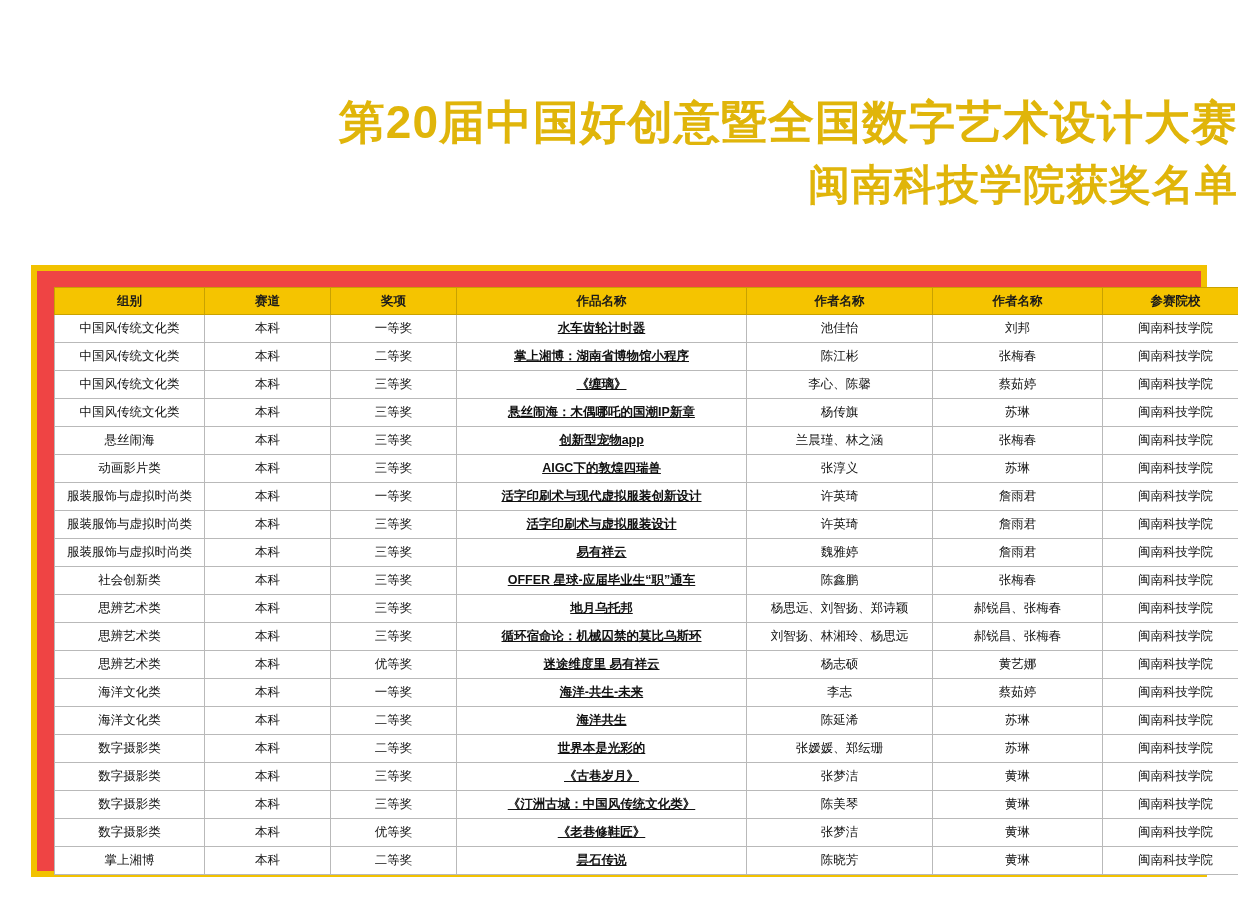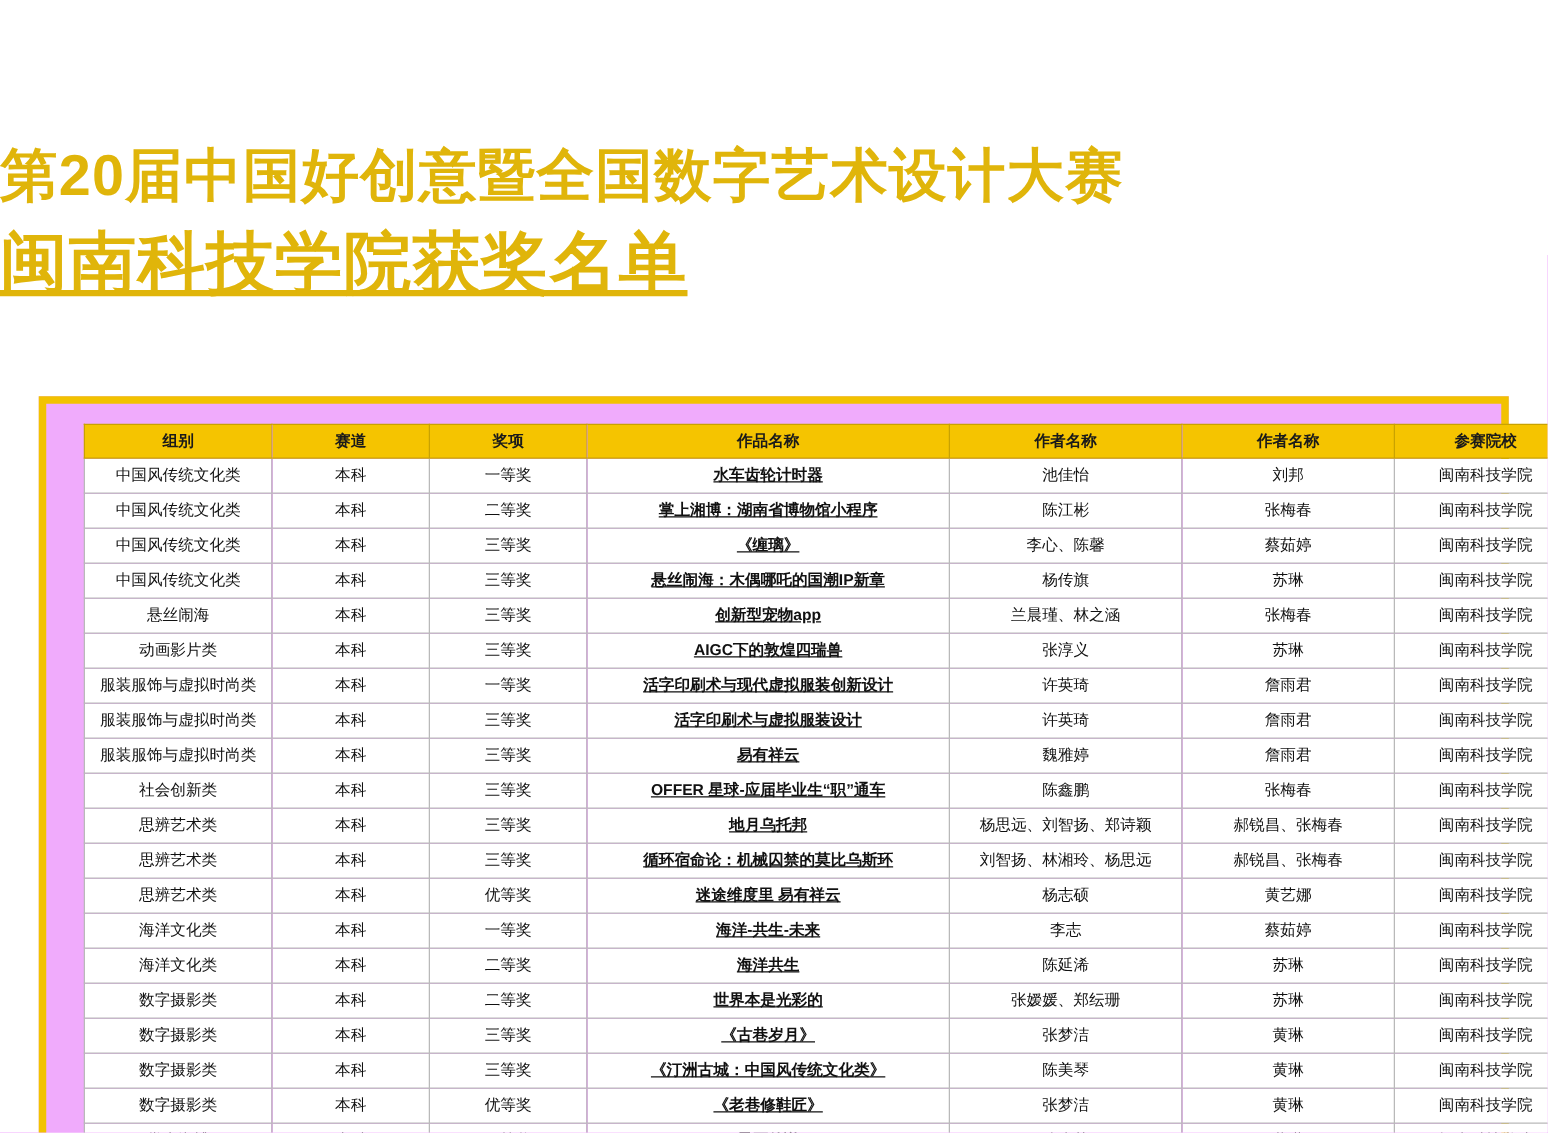"第20届中国好创意暨全国数字艺术设计大赛" .title-block { margin-top: 36px -> none; padding-top: 72px -> 90px; text-align: left -> right }
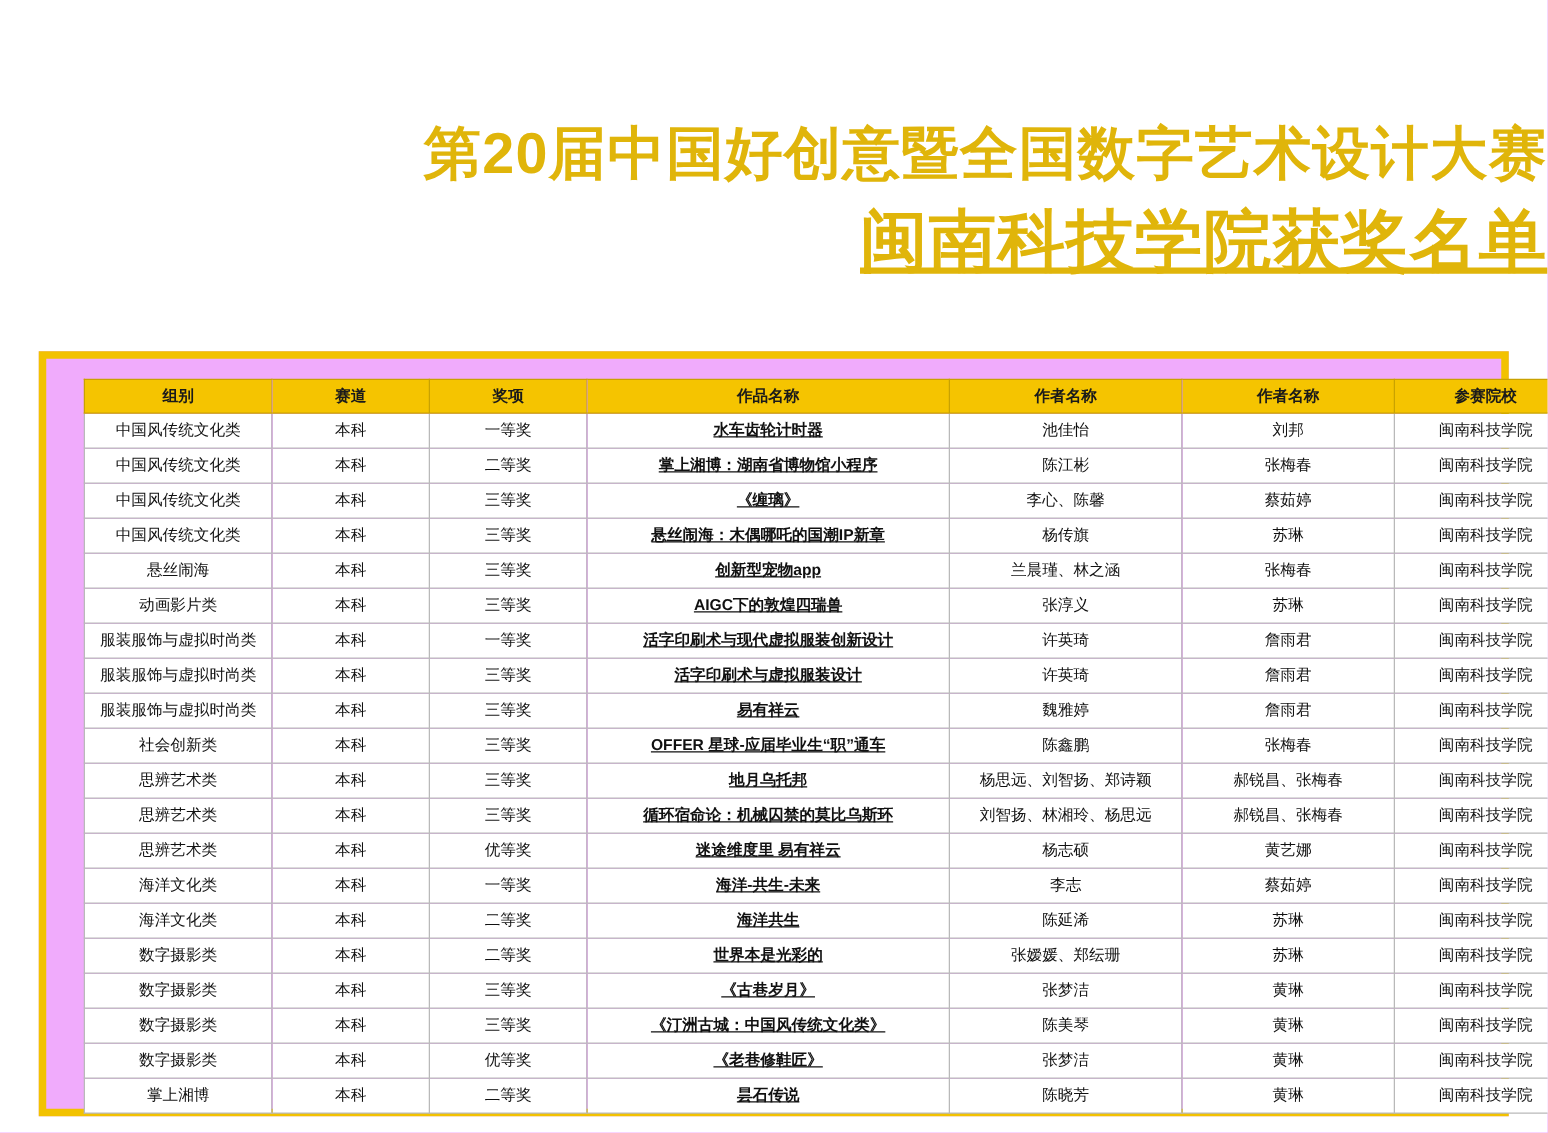"闽南科技学院获奖名单" .title-line.line2 { font-size: 54px -> 42px; text-decoration: underline -> none }
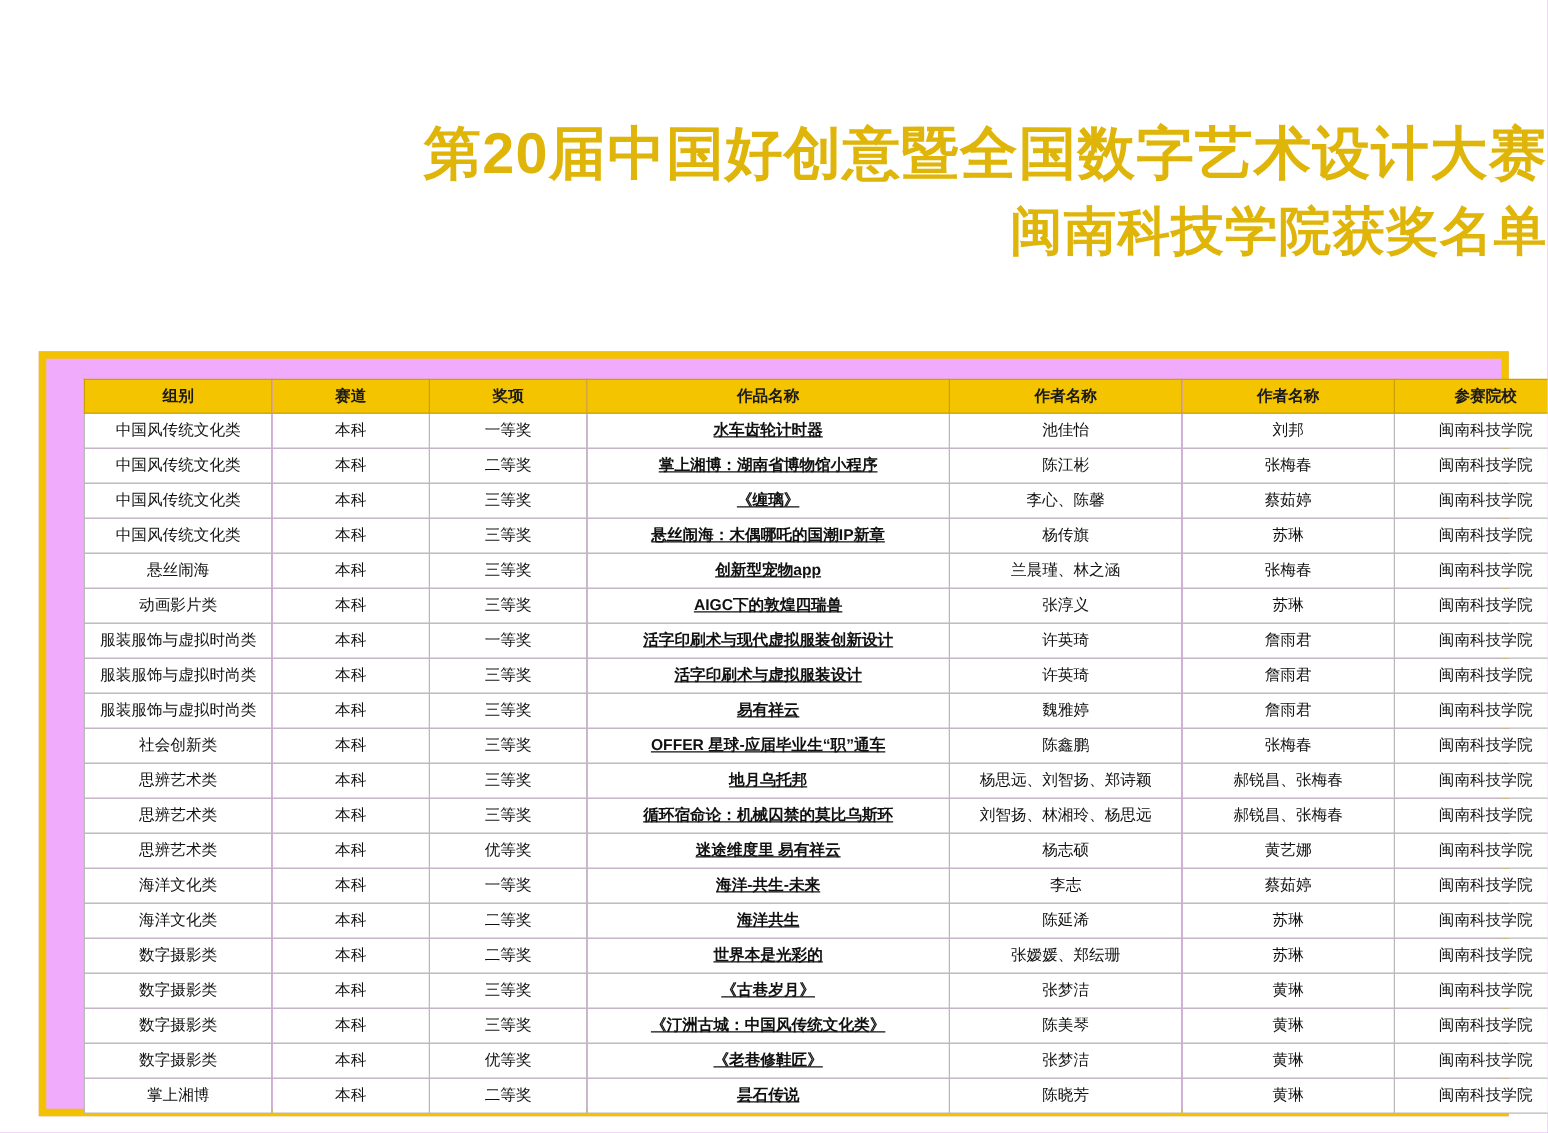"组别" .table-frame { background: #f0abfc -> #ef4444; padding: 16px 14px 14px 30px -> 16px 14px 14px 17px; top: 281px -> 265px }
